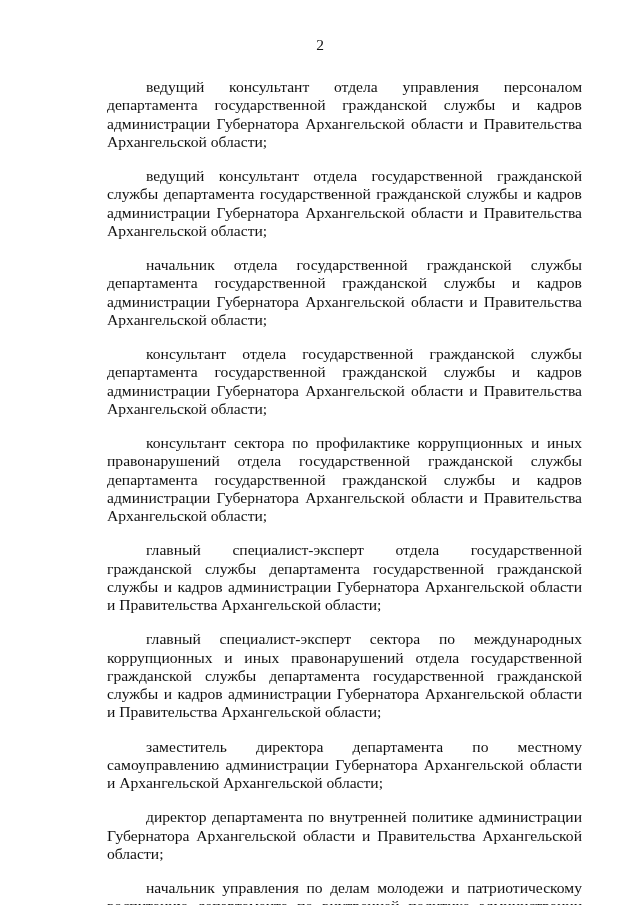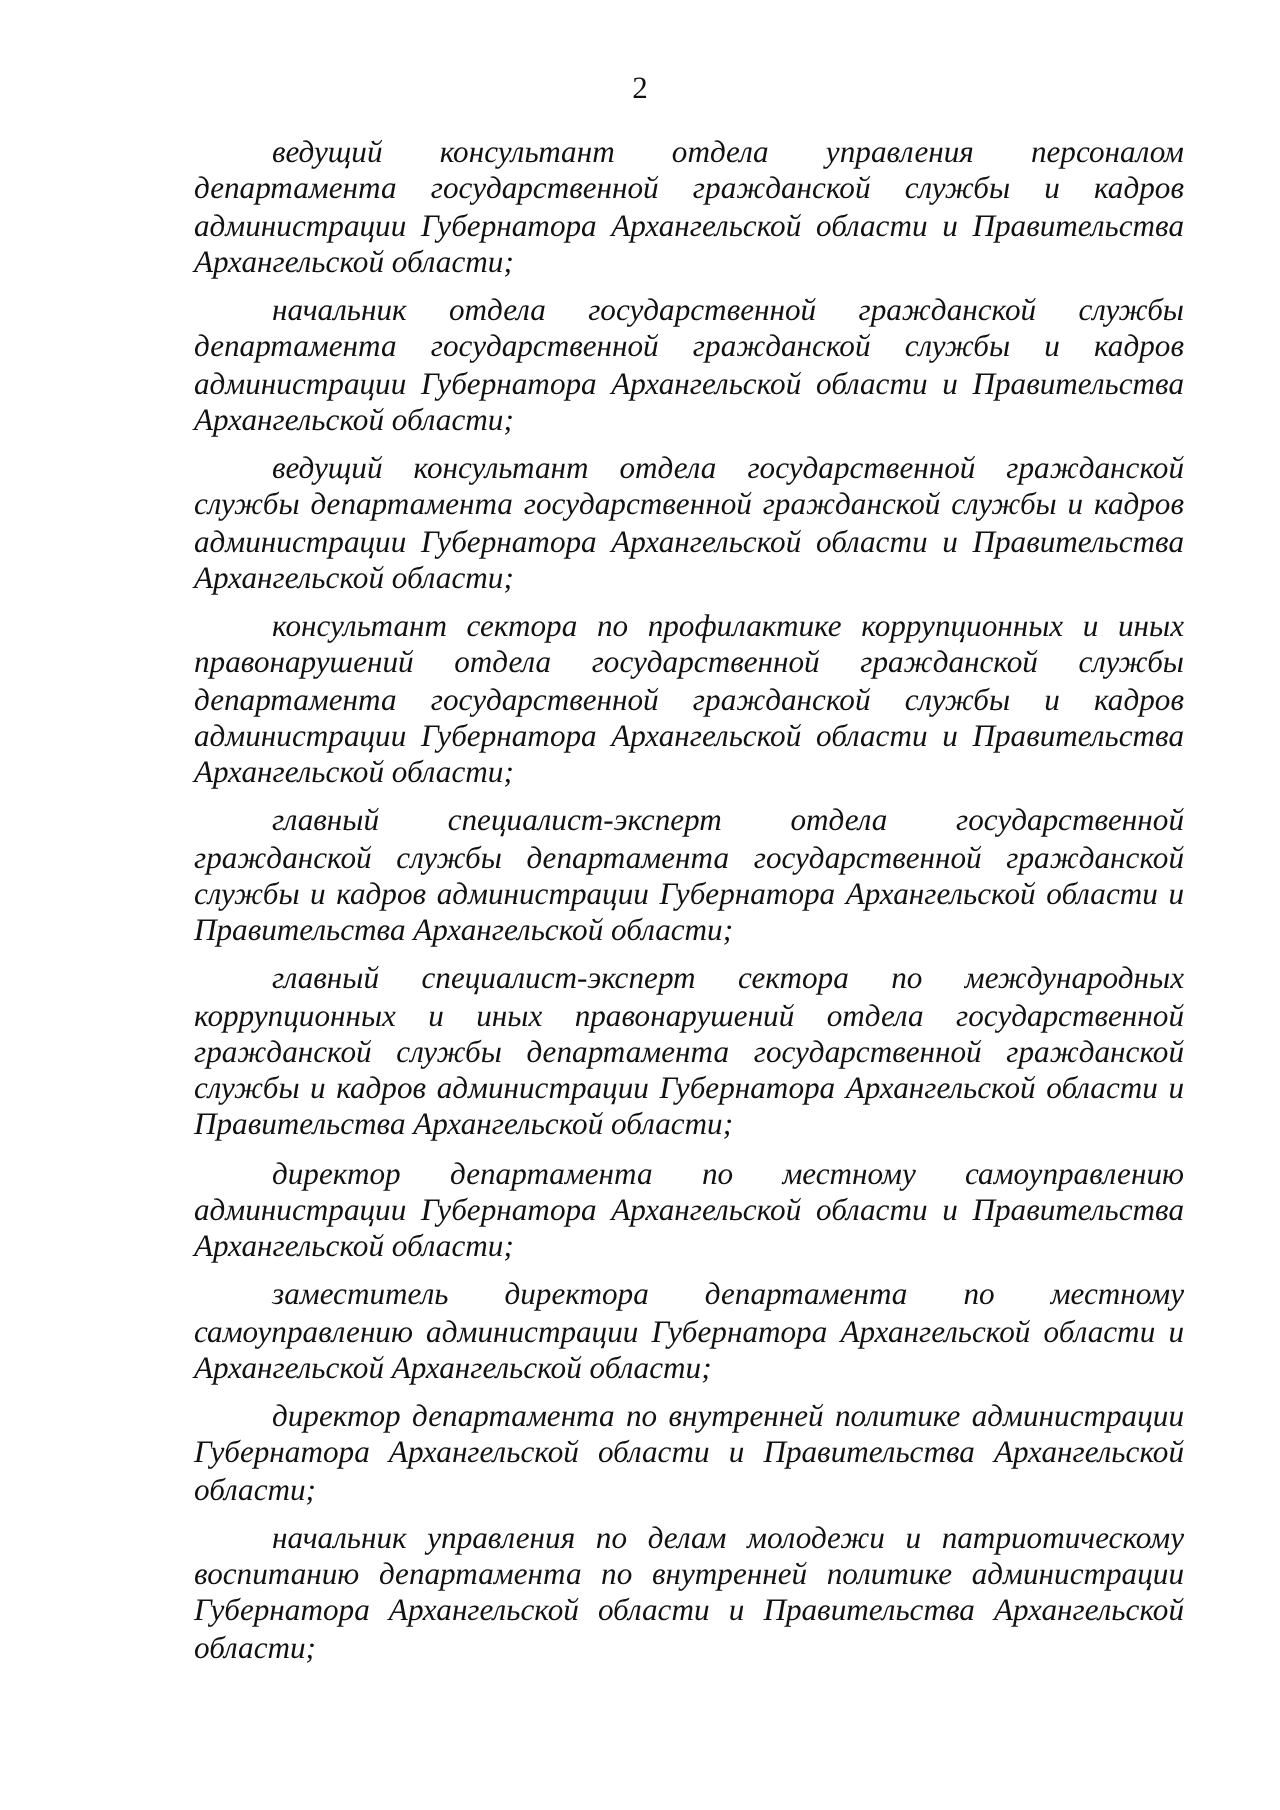"ведущий консультант отдела управления" .para { font-style: italic -> none; margin: 6px -> 16px }
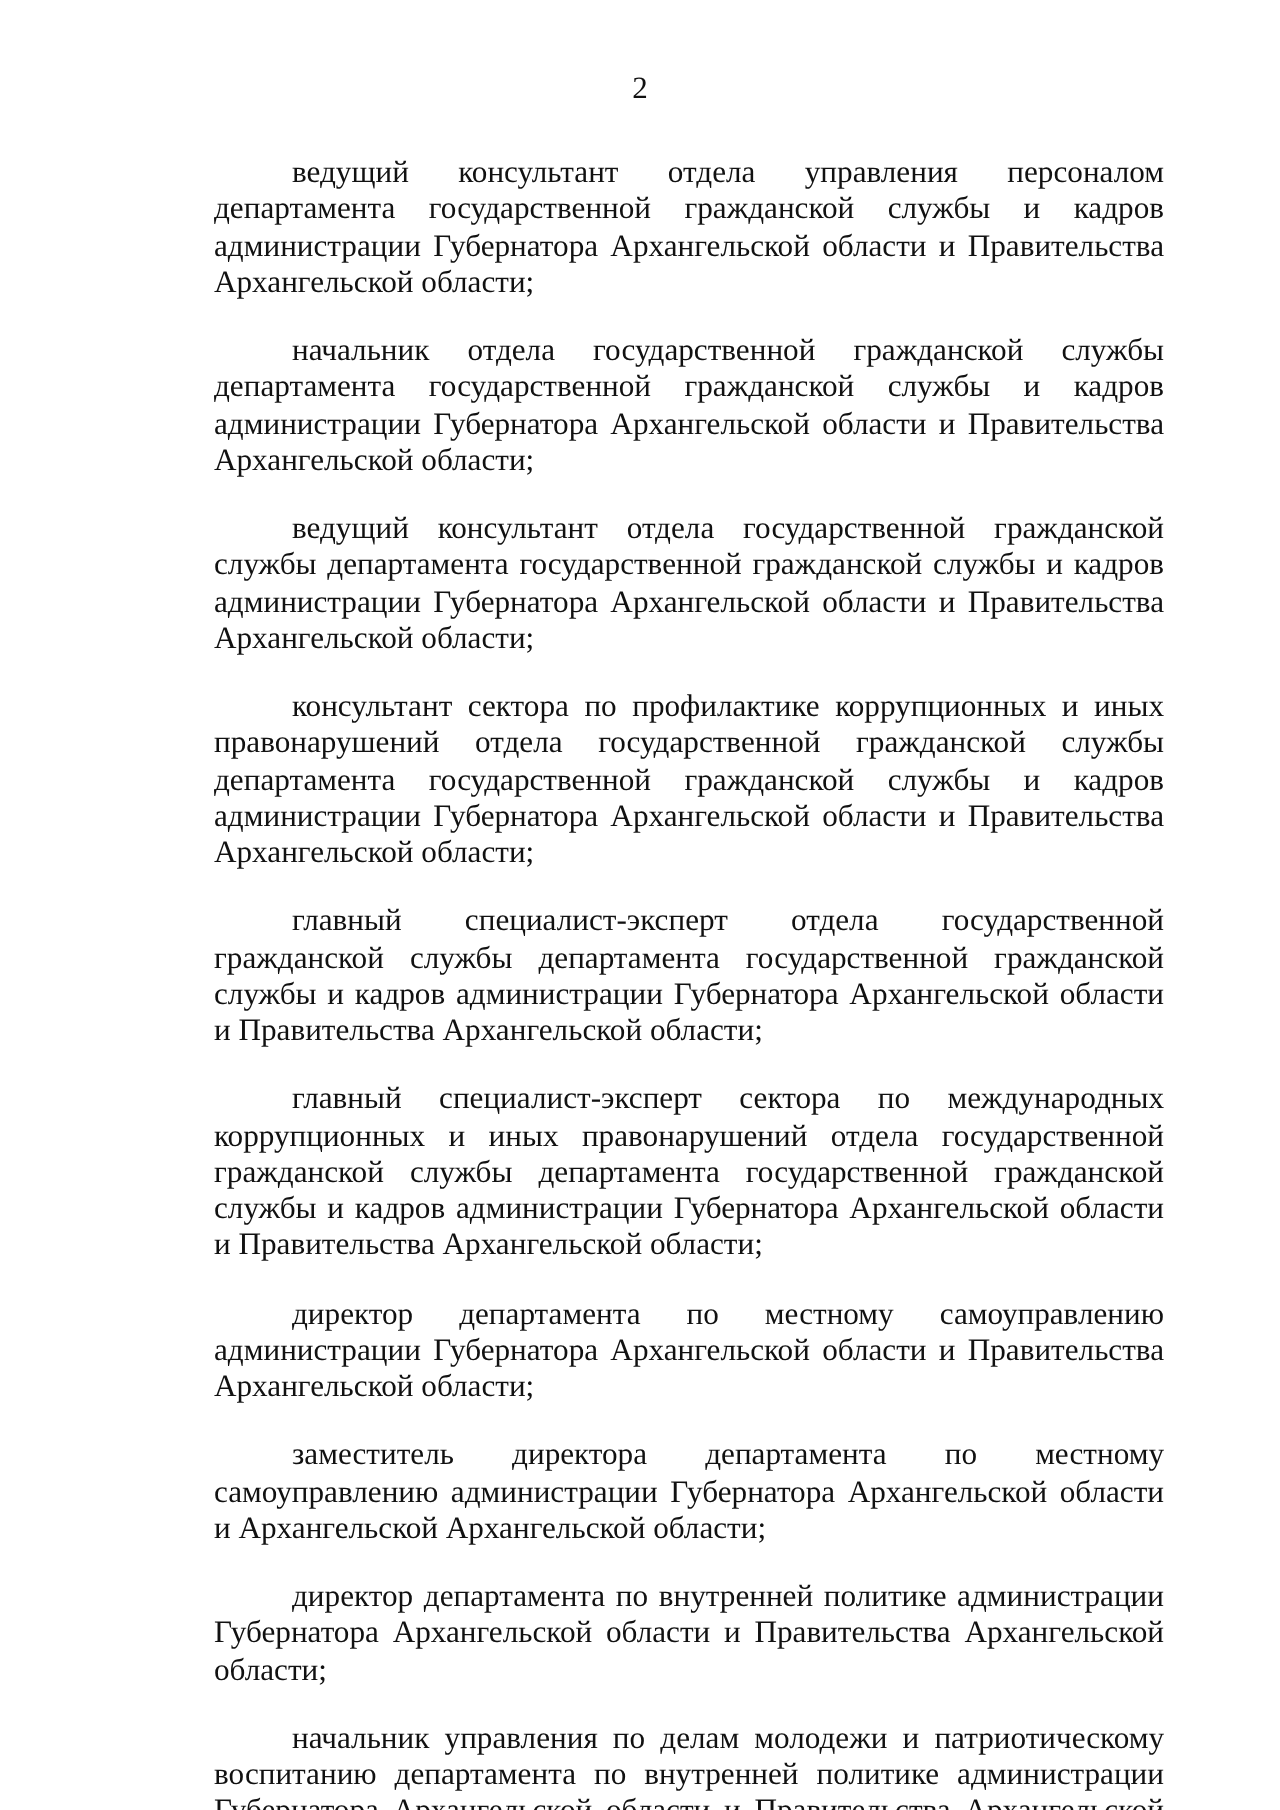"начальник отдела государственной" p.para { order: before "ведущий консультант отдела" -> after "ведущий консультант отдела" }
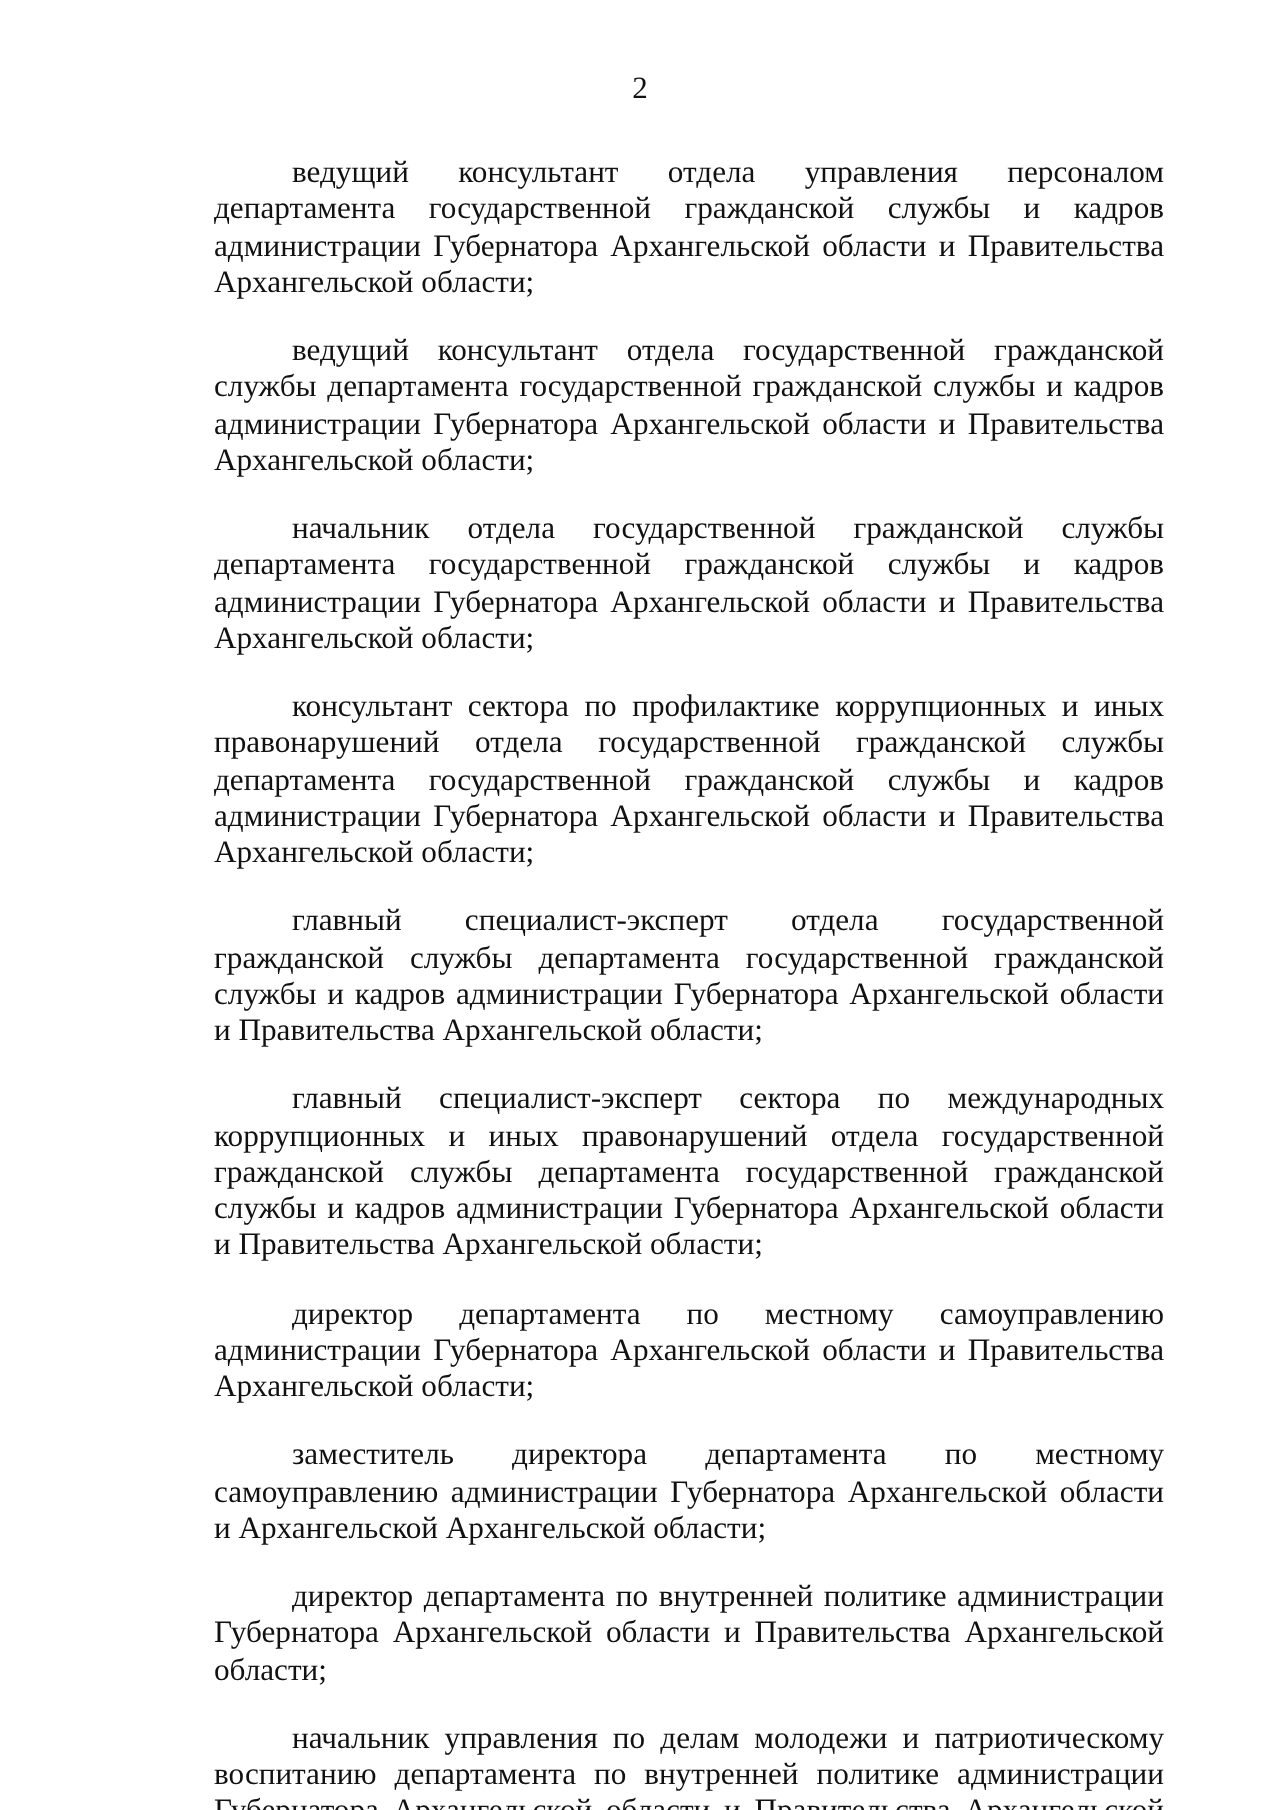"консультант отдела государственной" p.para { html: none -> <p>консультант отдела государственной гражданской службы департамента государственной гражданской службы и кадров администрации Губернатора Архангельской области и Правительства Архангельской области;</p> }
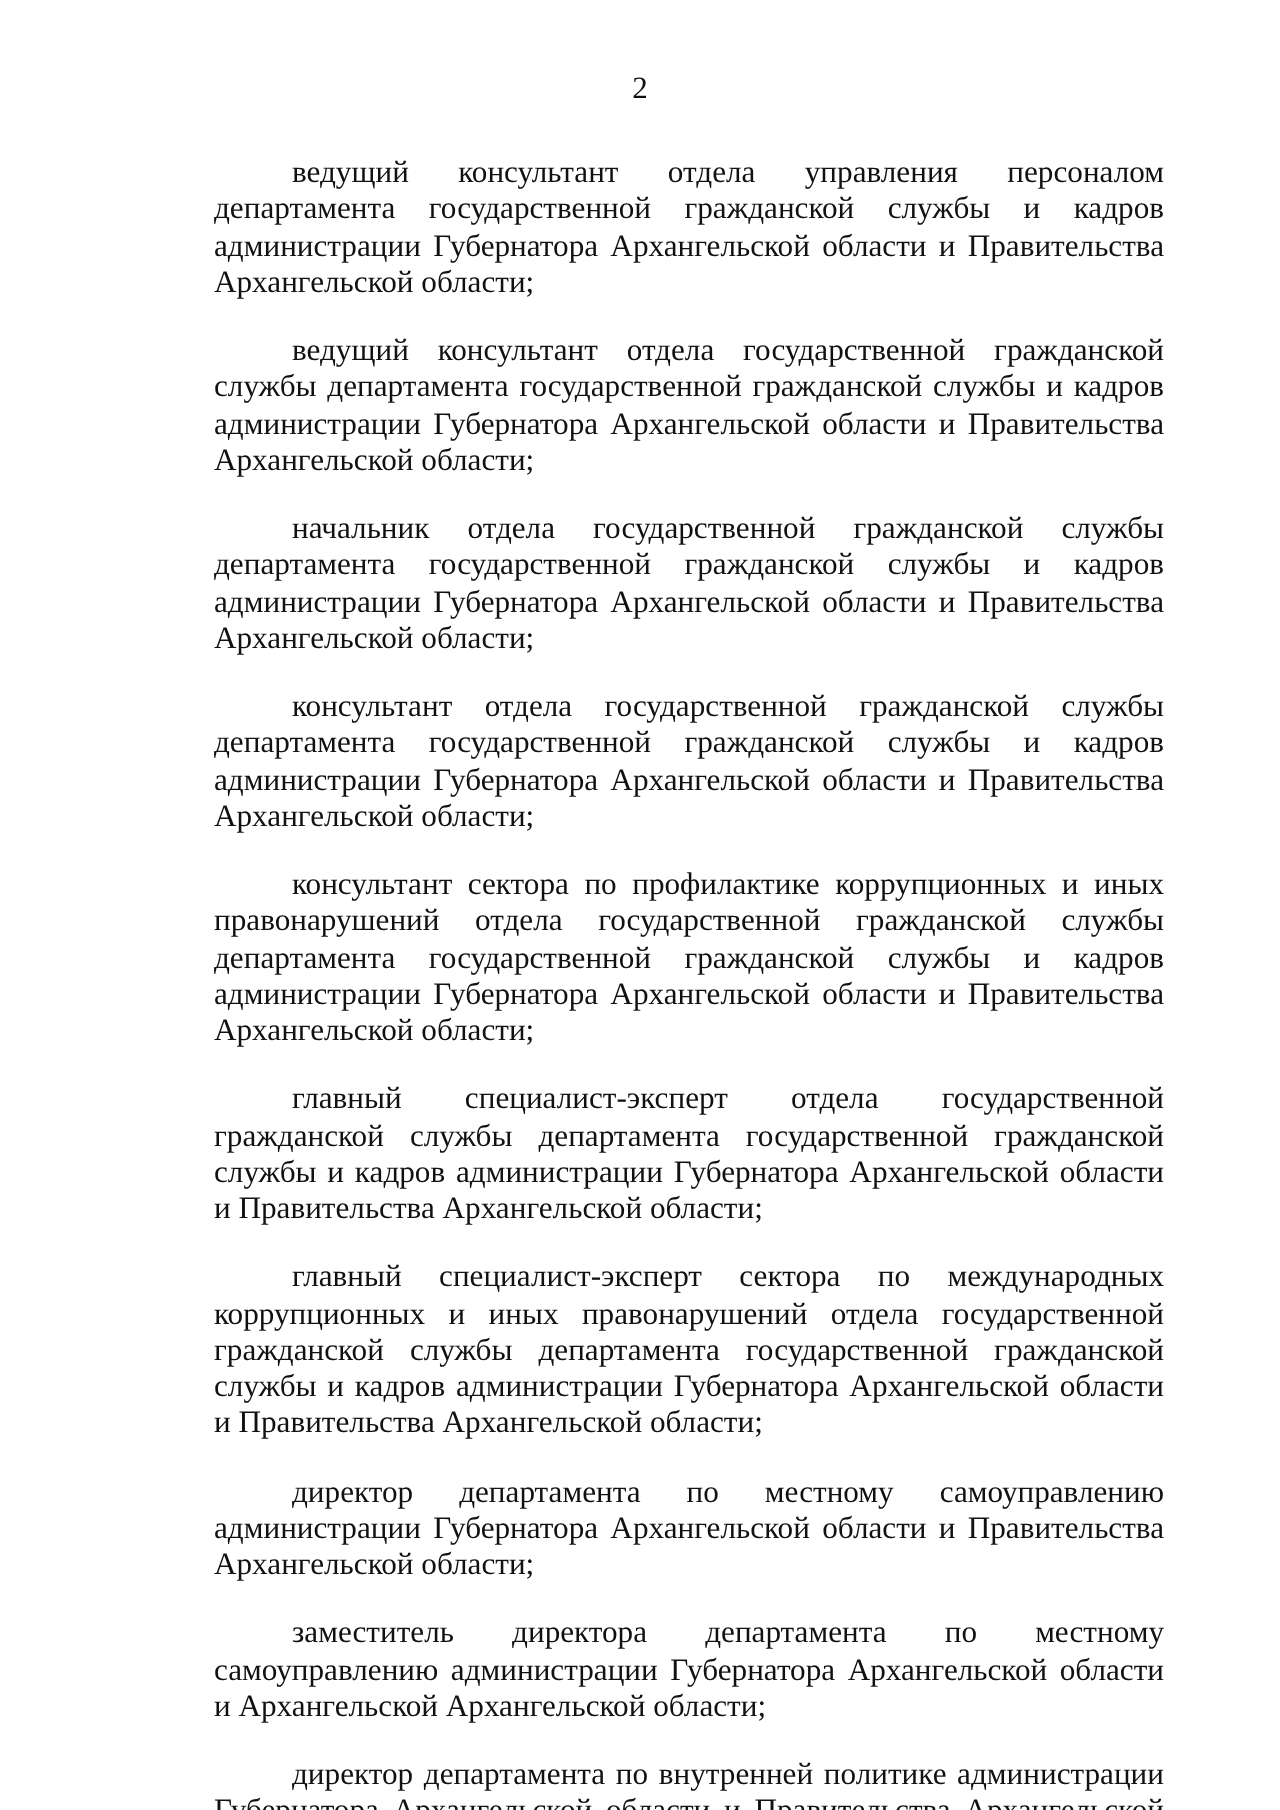"директор департамента по местному" p.para { html: <p>директор департамента по местному самоуправлению администрации Губернатора Архангельской области и Правительства Архангельской области;</p> -> none }
